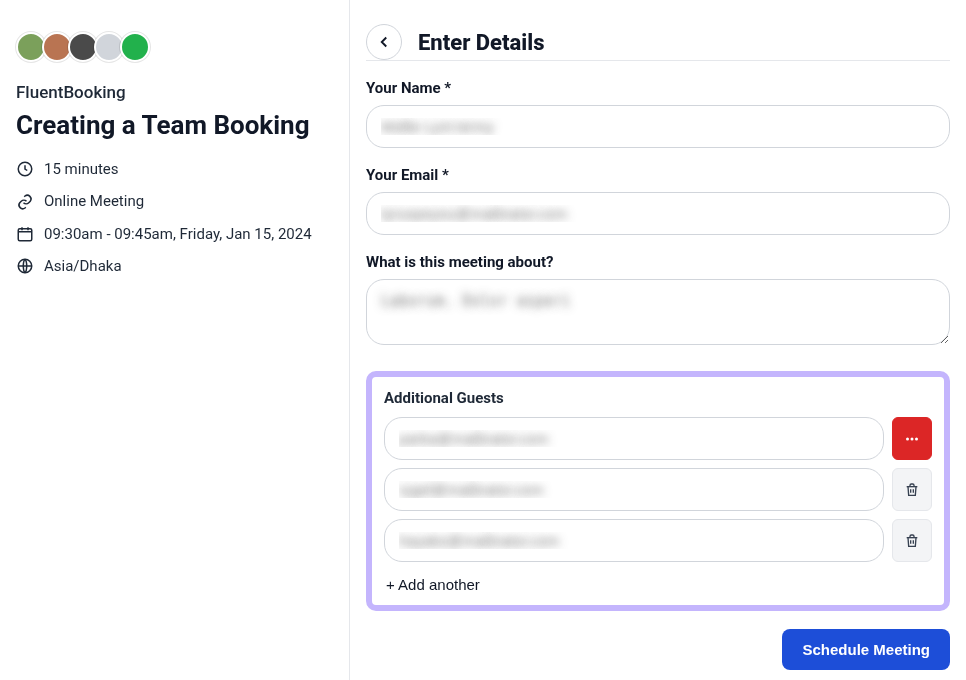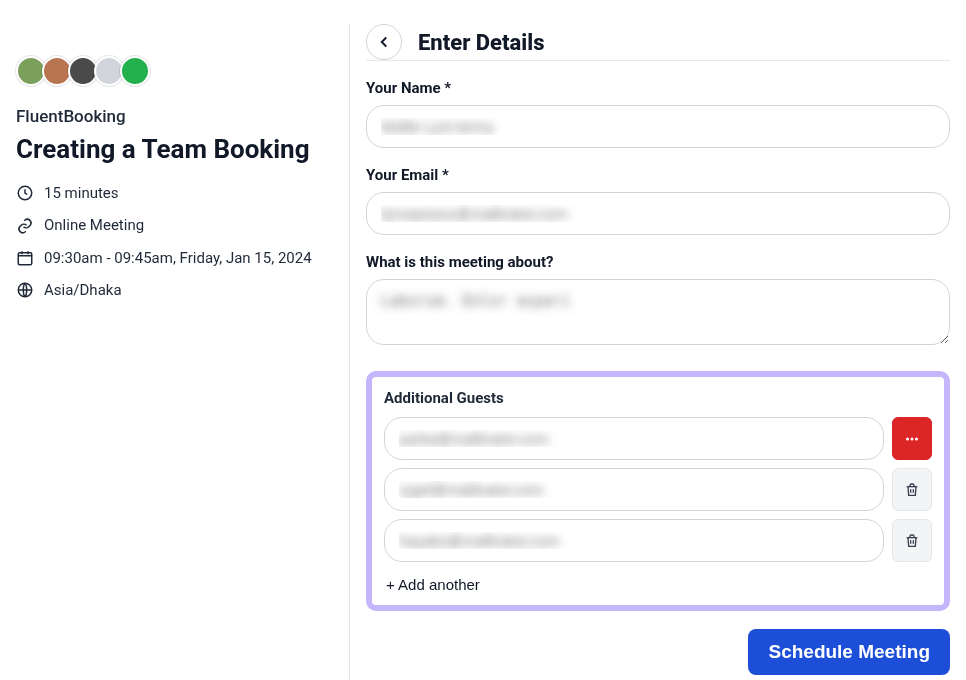"FluentBooking" .sidebar { margin-top: 24px -> none }
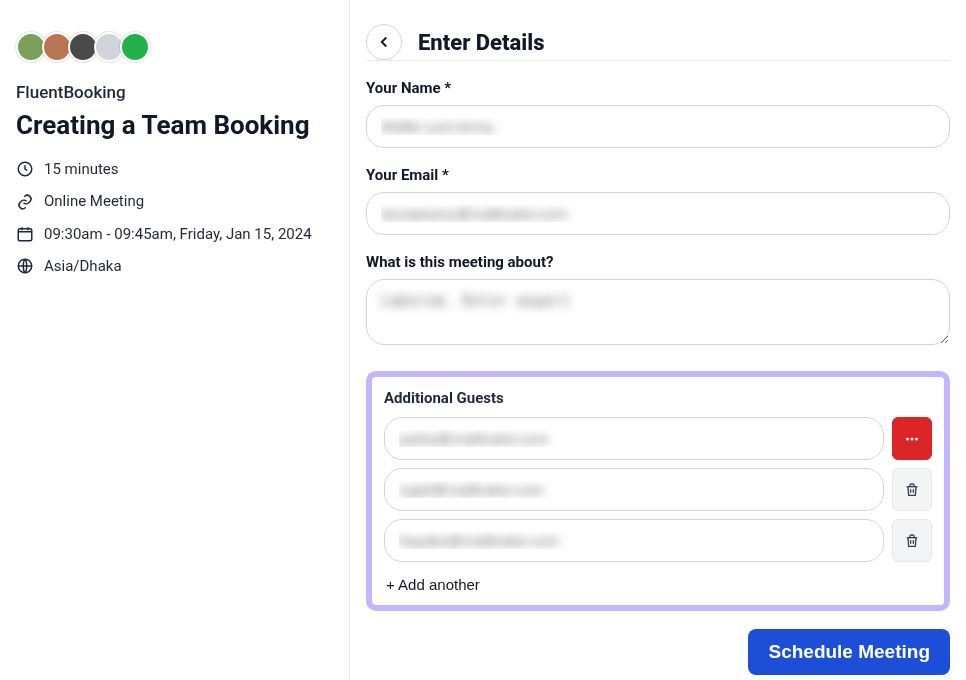"Schedule Meeting" .primary-btn { font-size: 19px -> 15px }
